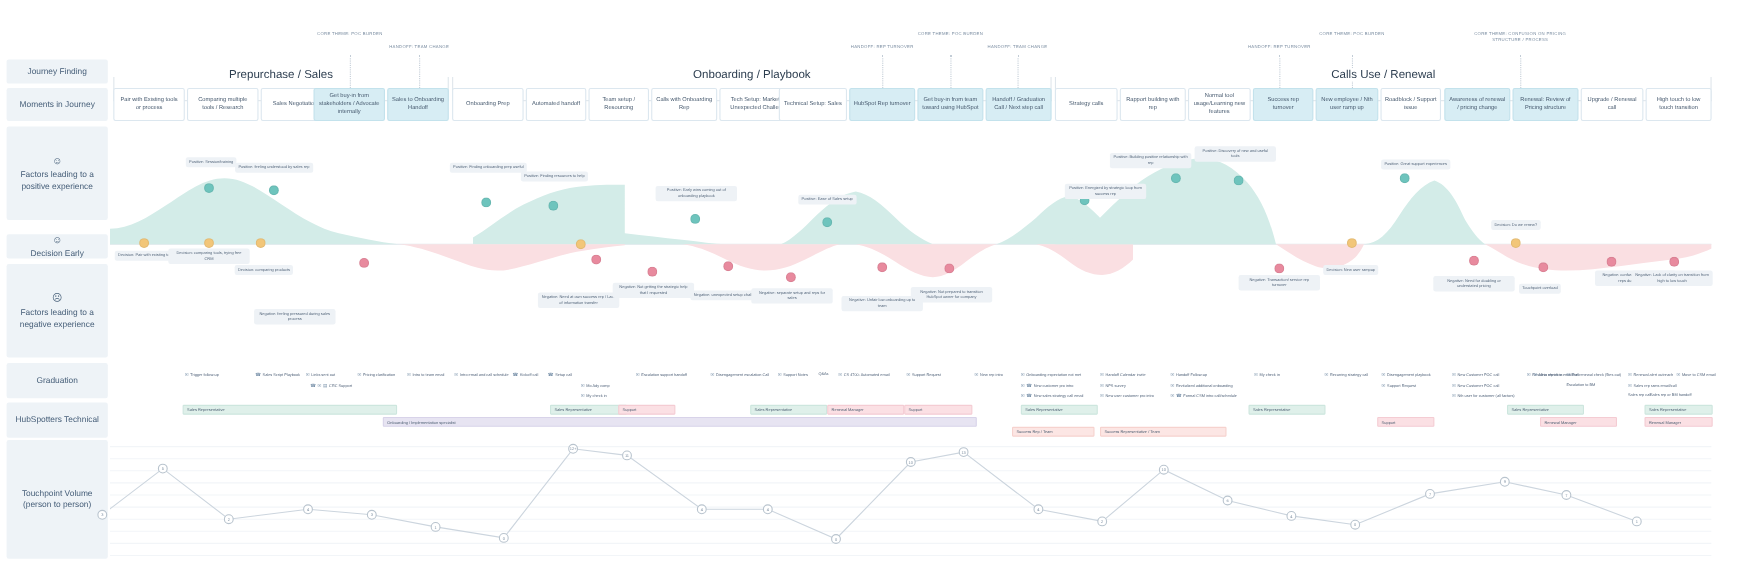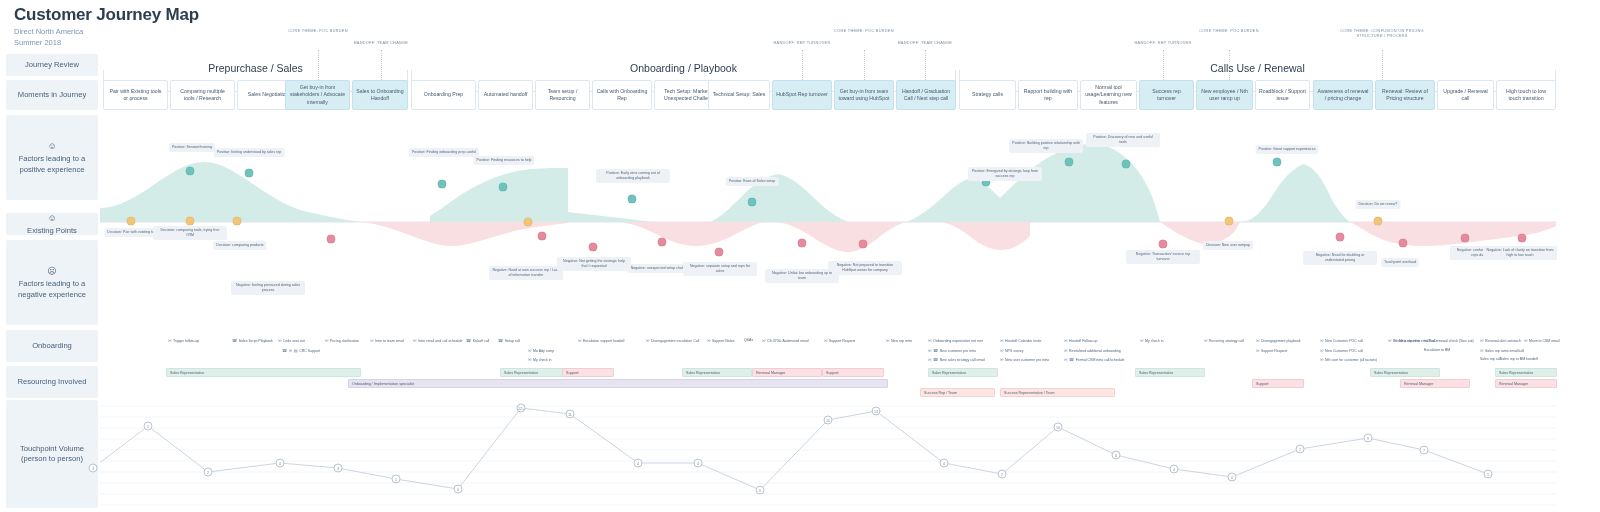"Customer Journey Map" div.hdr { html: <div> <h1>Customer Journey Map</h1> <div> <div>Direct North America</div> <div>Summer 2018</div> </div> </div> -> none }
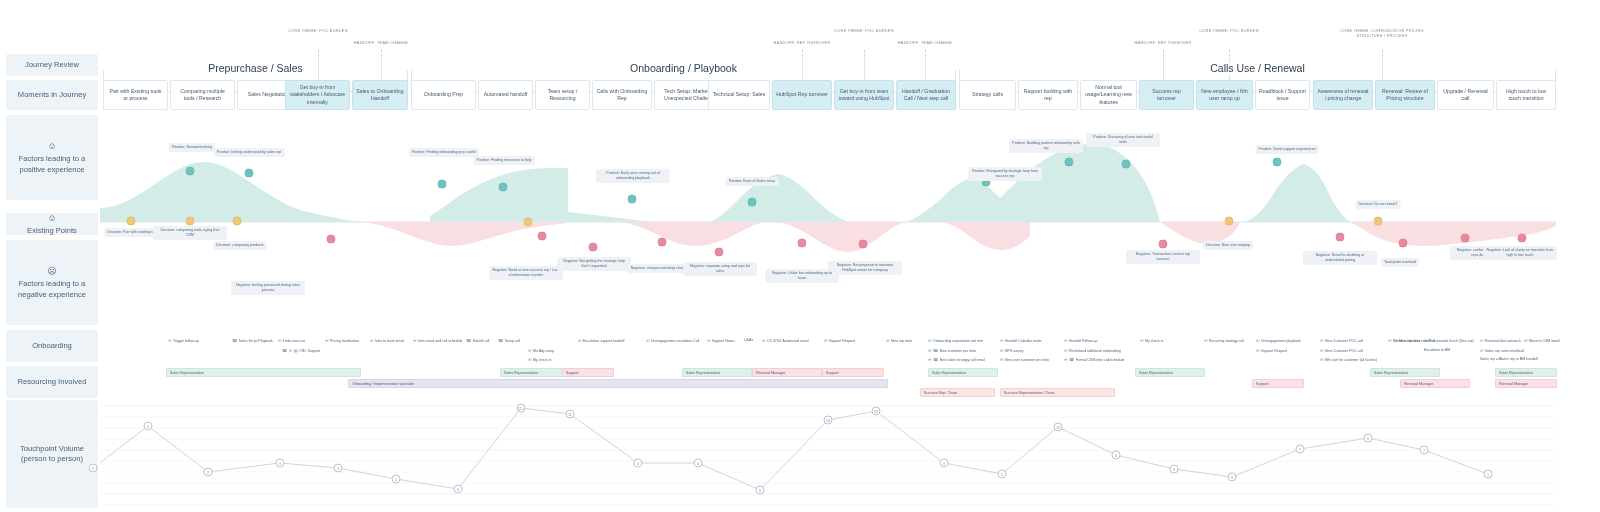"Journey Review" span { text: Review -> Finding }
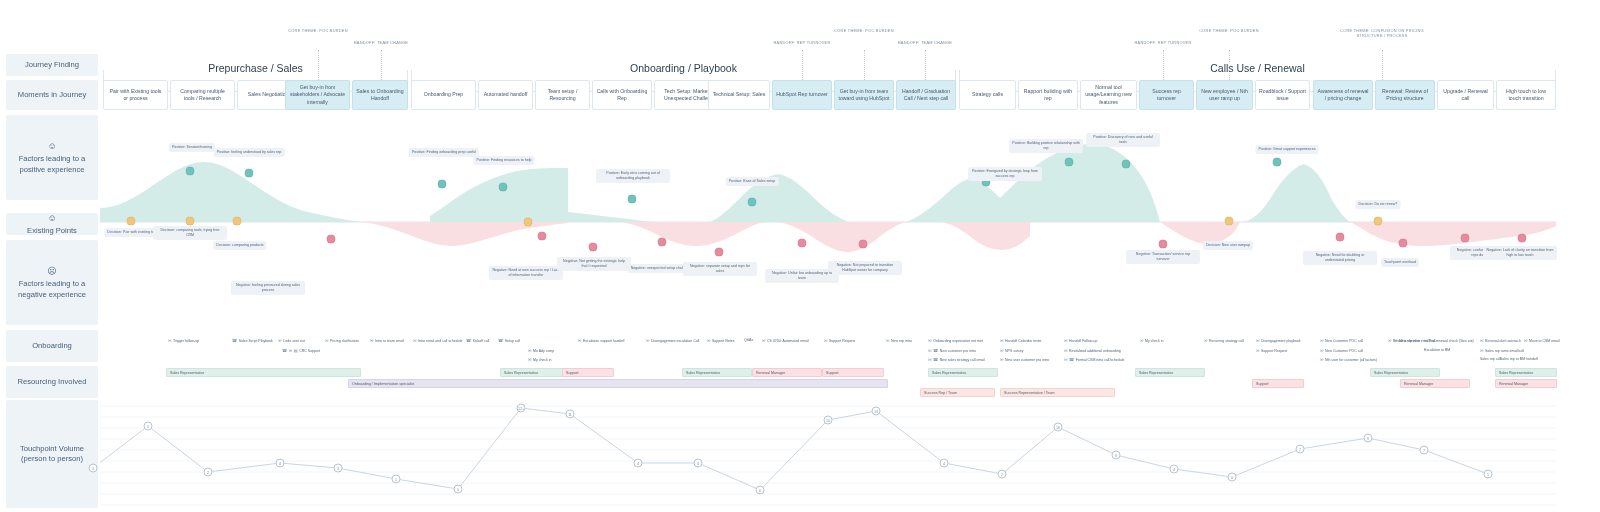"Existing Points" span { text: Existing Points -> Decision Early }
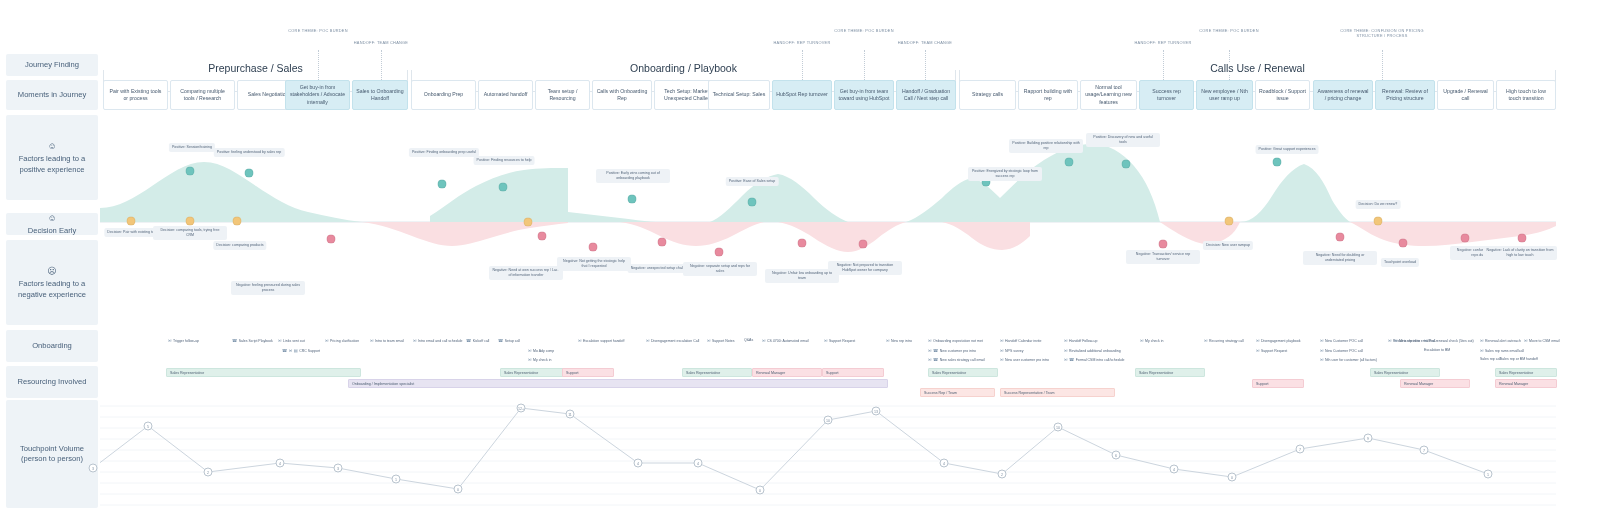"Onboarding" span { text: Onboarding -> Graduation }
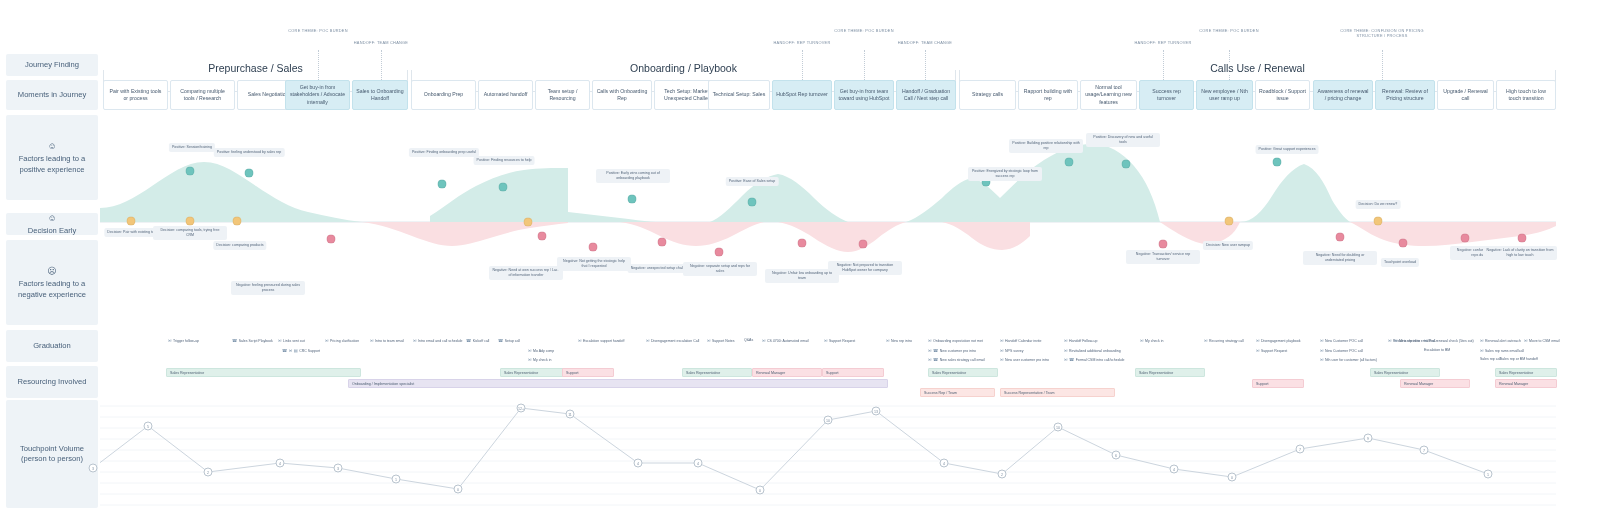"Resourcing Involved" span { text: Resourcing Involved -> HubSpotters Technical }
